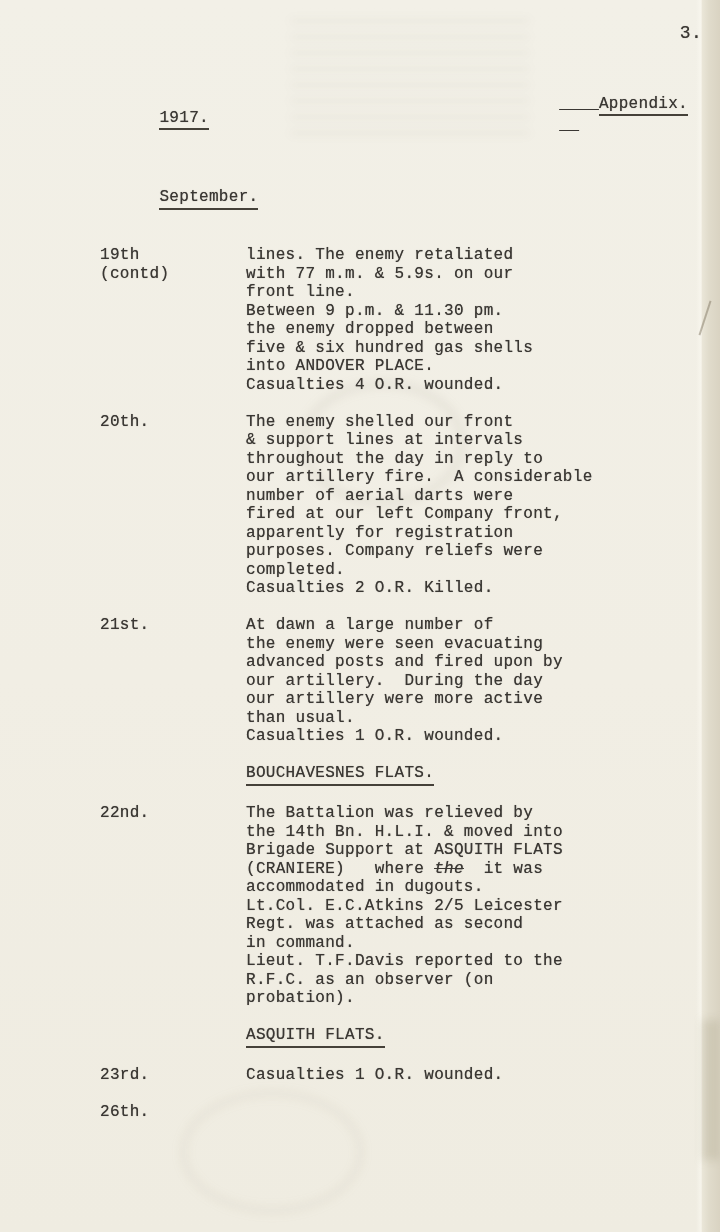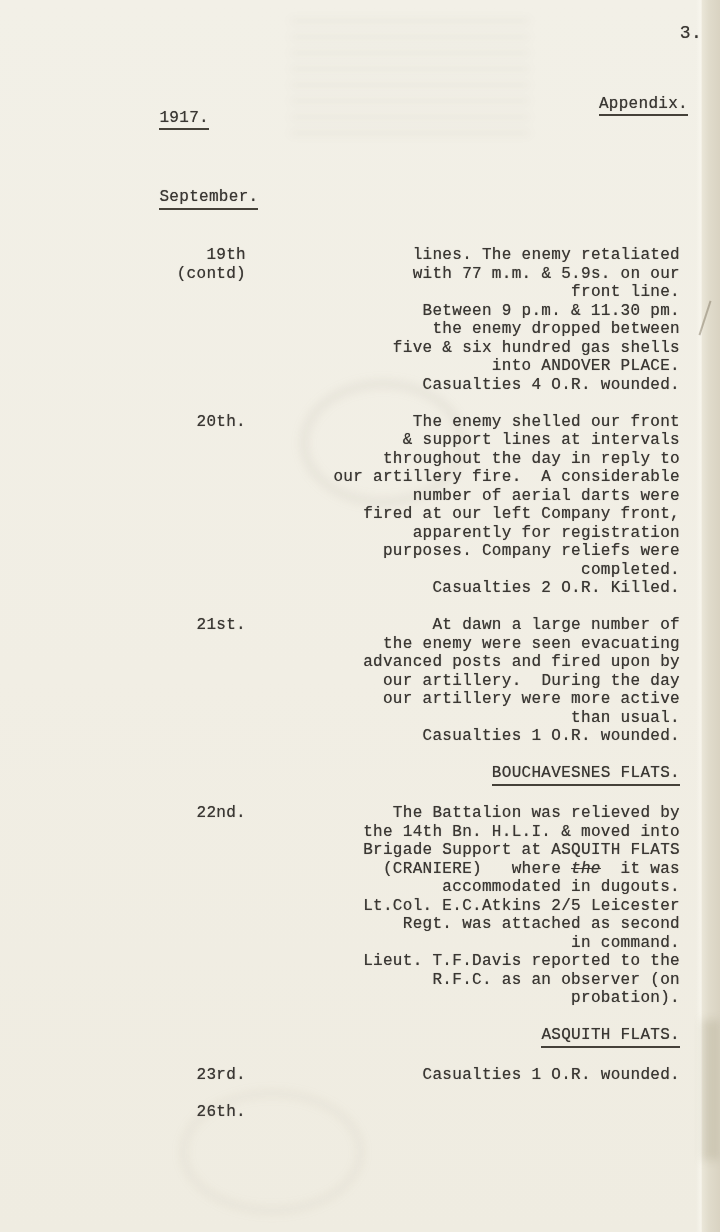"Appendix." .appendix { text-decoration: none -> underline }
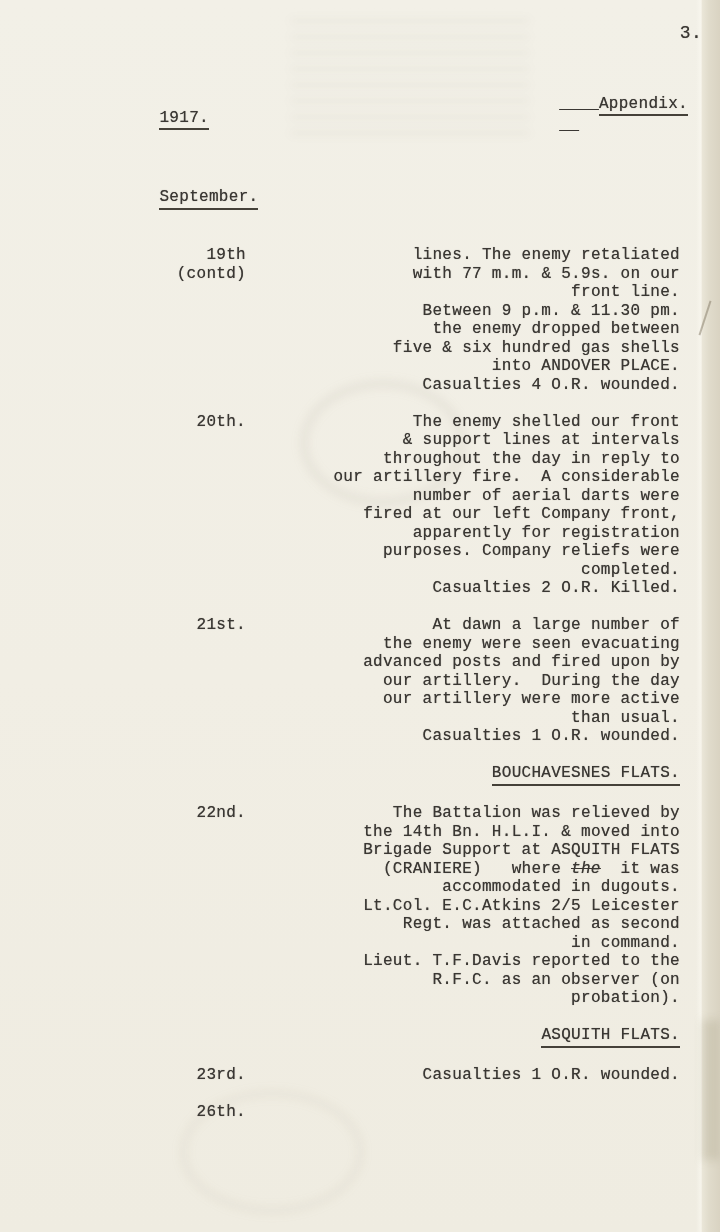"19th" .entry-row { text-align: right -> none }
